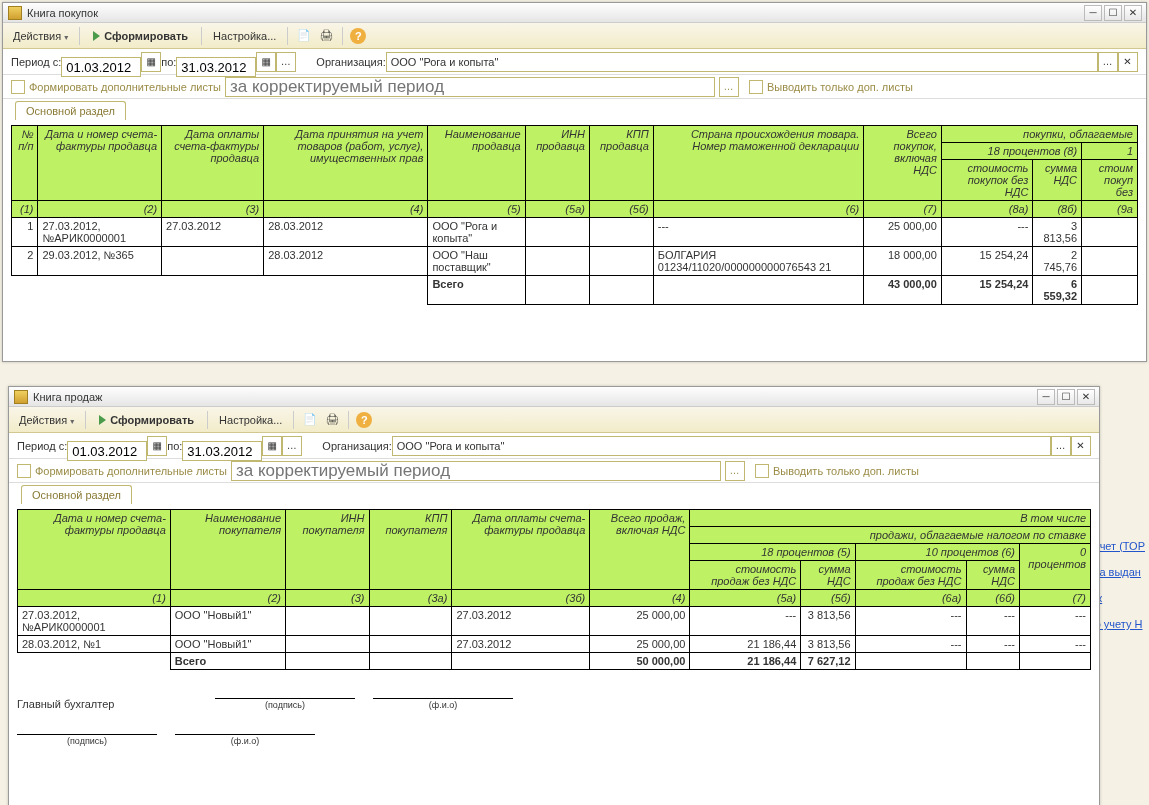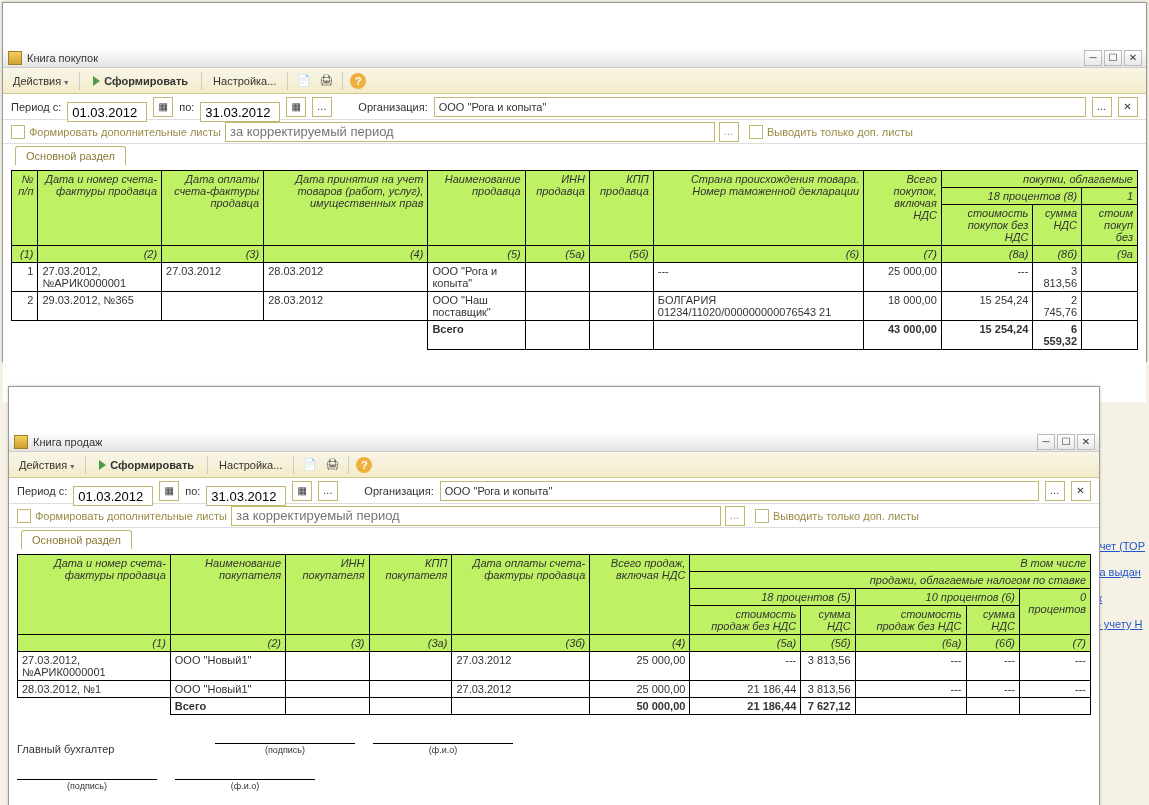"Книга покупок" .titlebar { margin-top: 45px -> none }
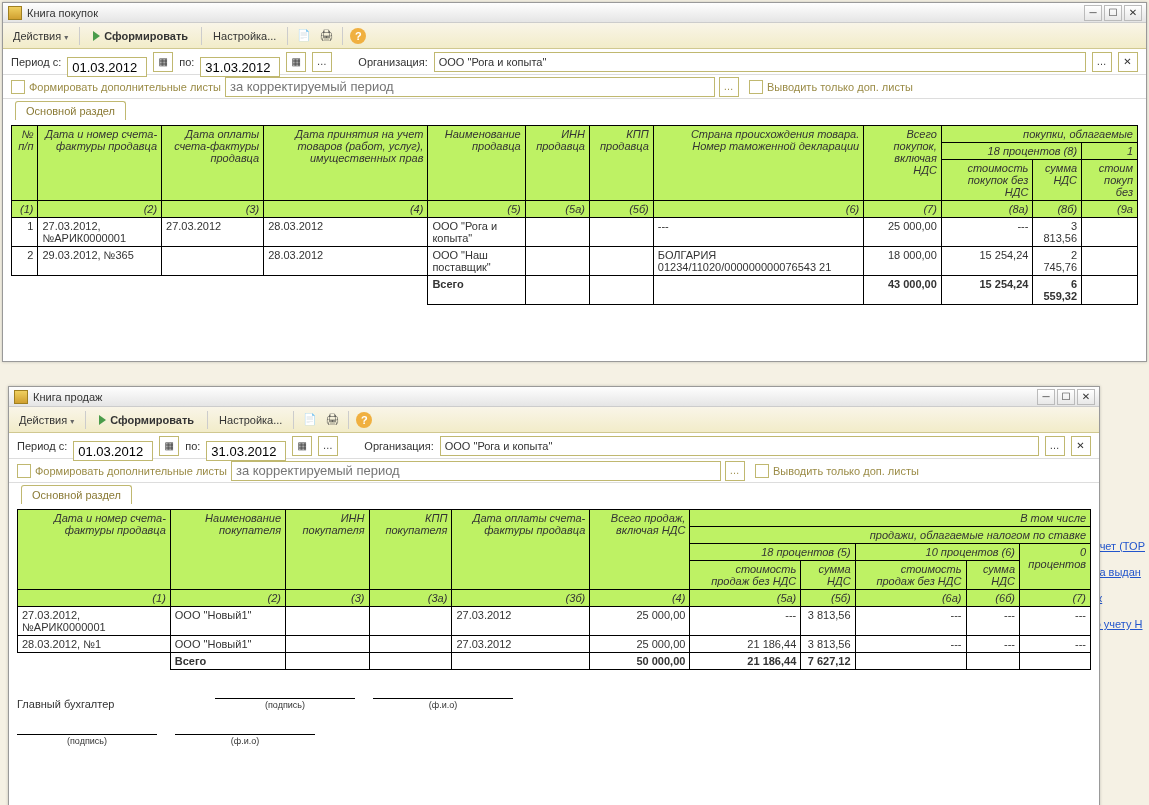"Период с:" .filter-row { gap: 6px -> 0 }
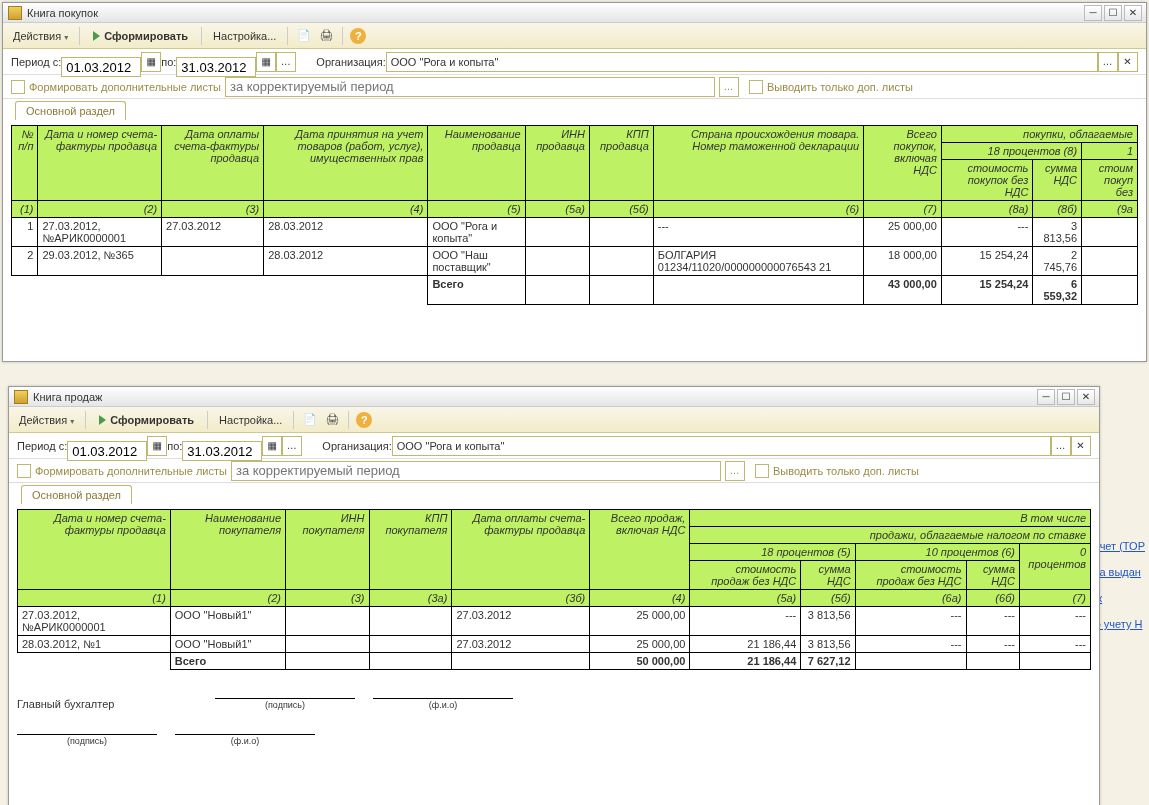"за корректируемый период" .period-field { font-size: 13px -> 17px }
